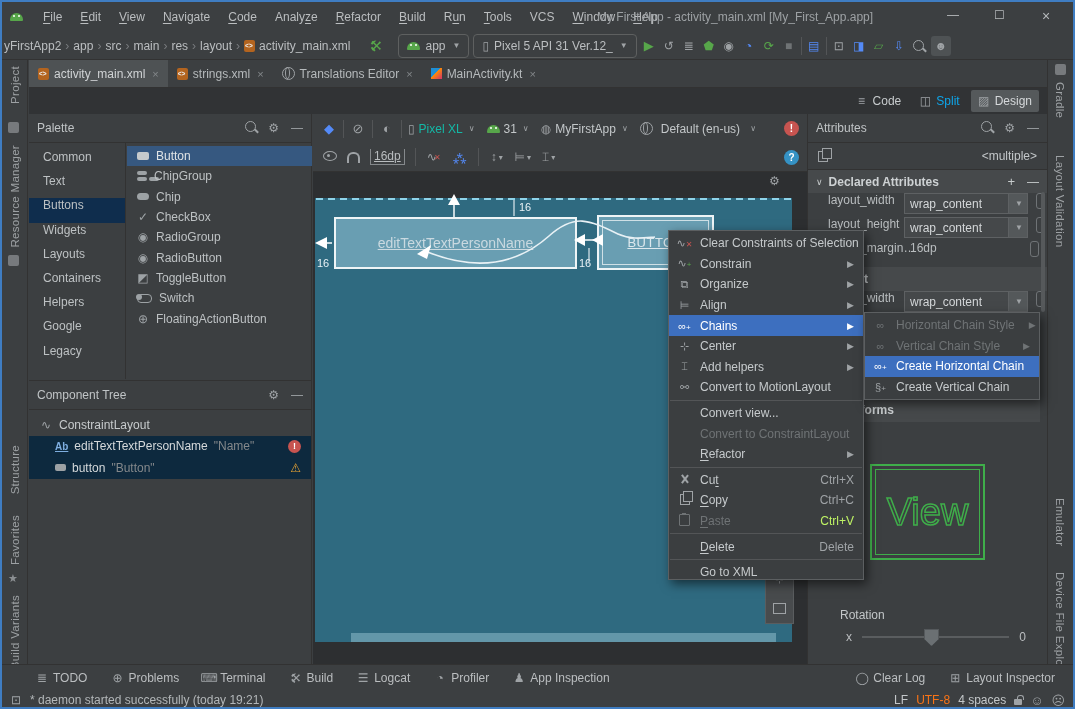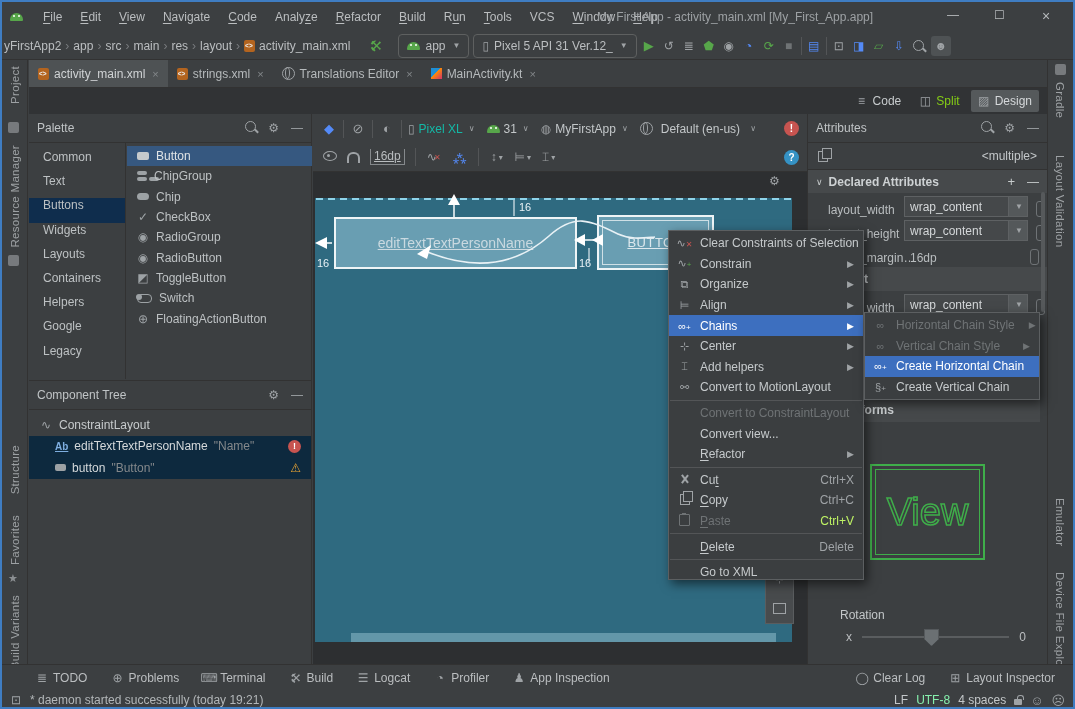"Split" span { color: #84cc16 -> #0ea5e9 }
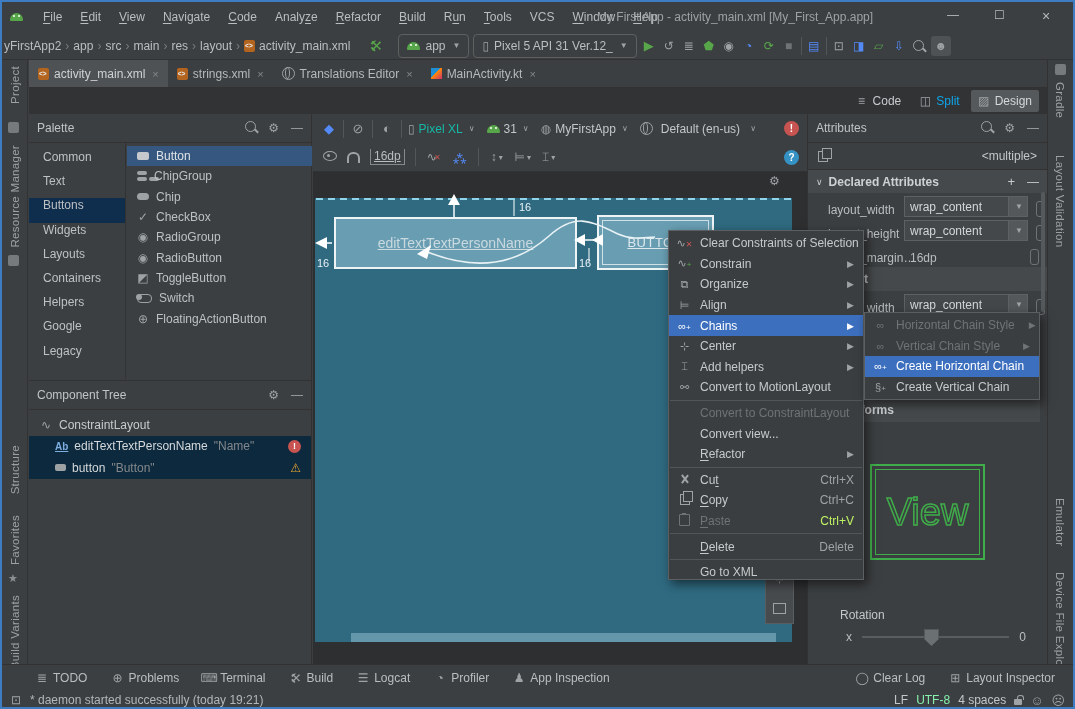"layout_width" .arow { align-items: flex-end -> flex-start }
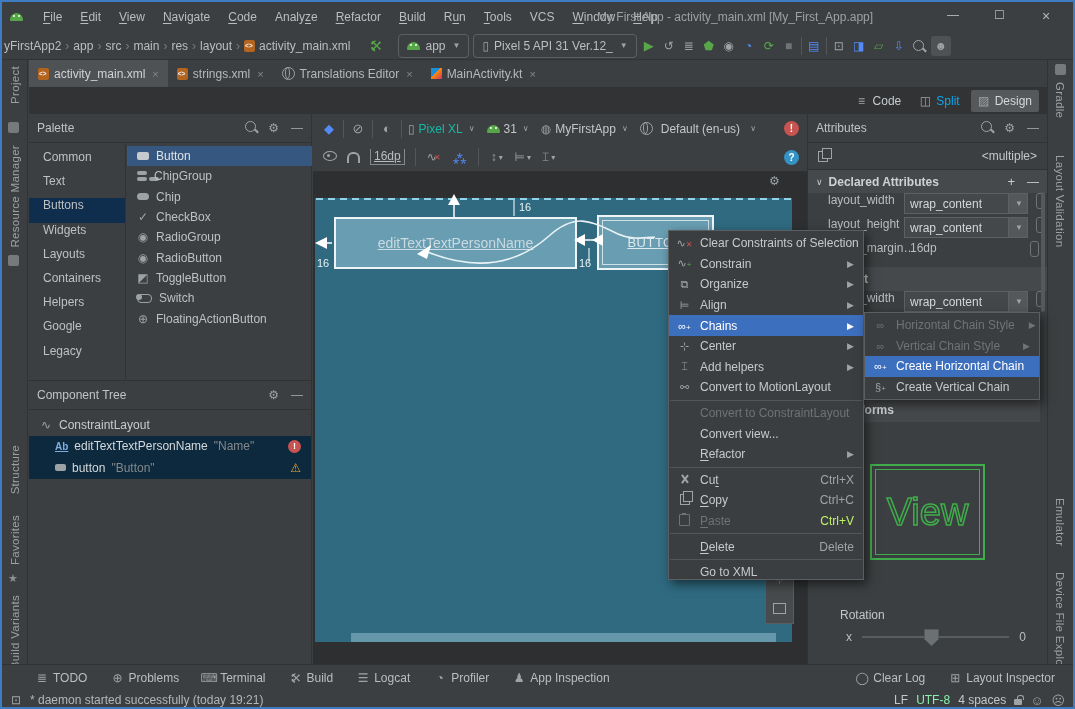"Convert to ConstraintLayout" div.mi { order: before "Convert view..." -> after "Convert view..." }
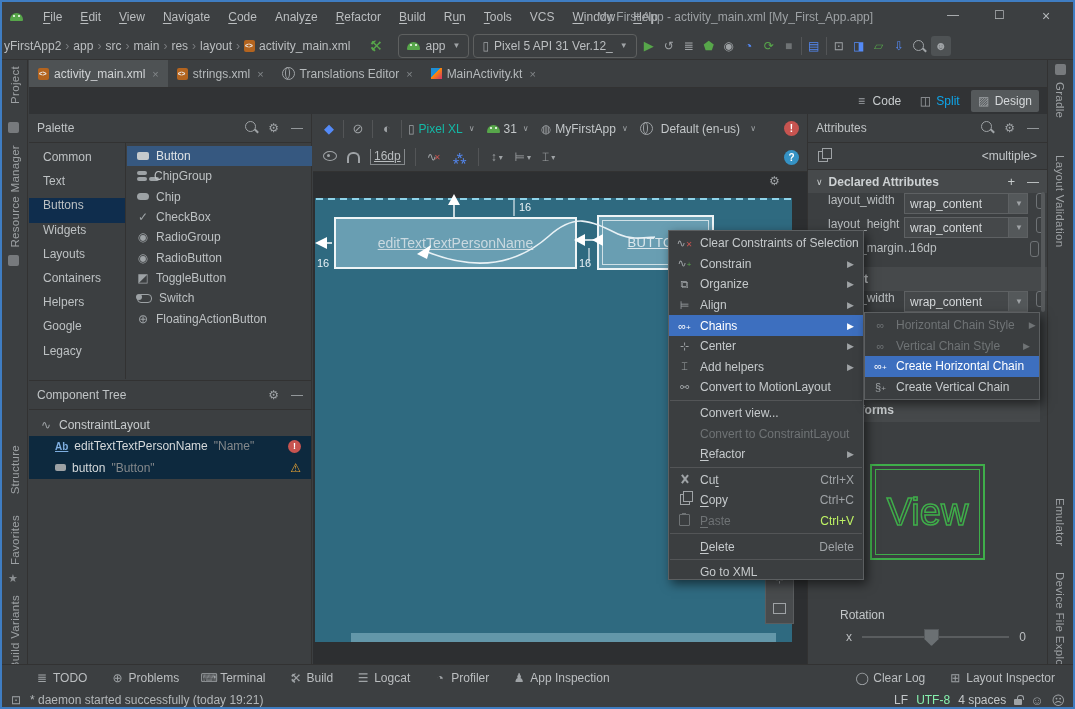"UTF-8" span { color: #86efac -> #f97316 }
